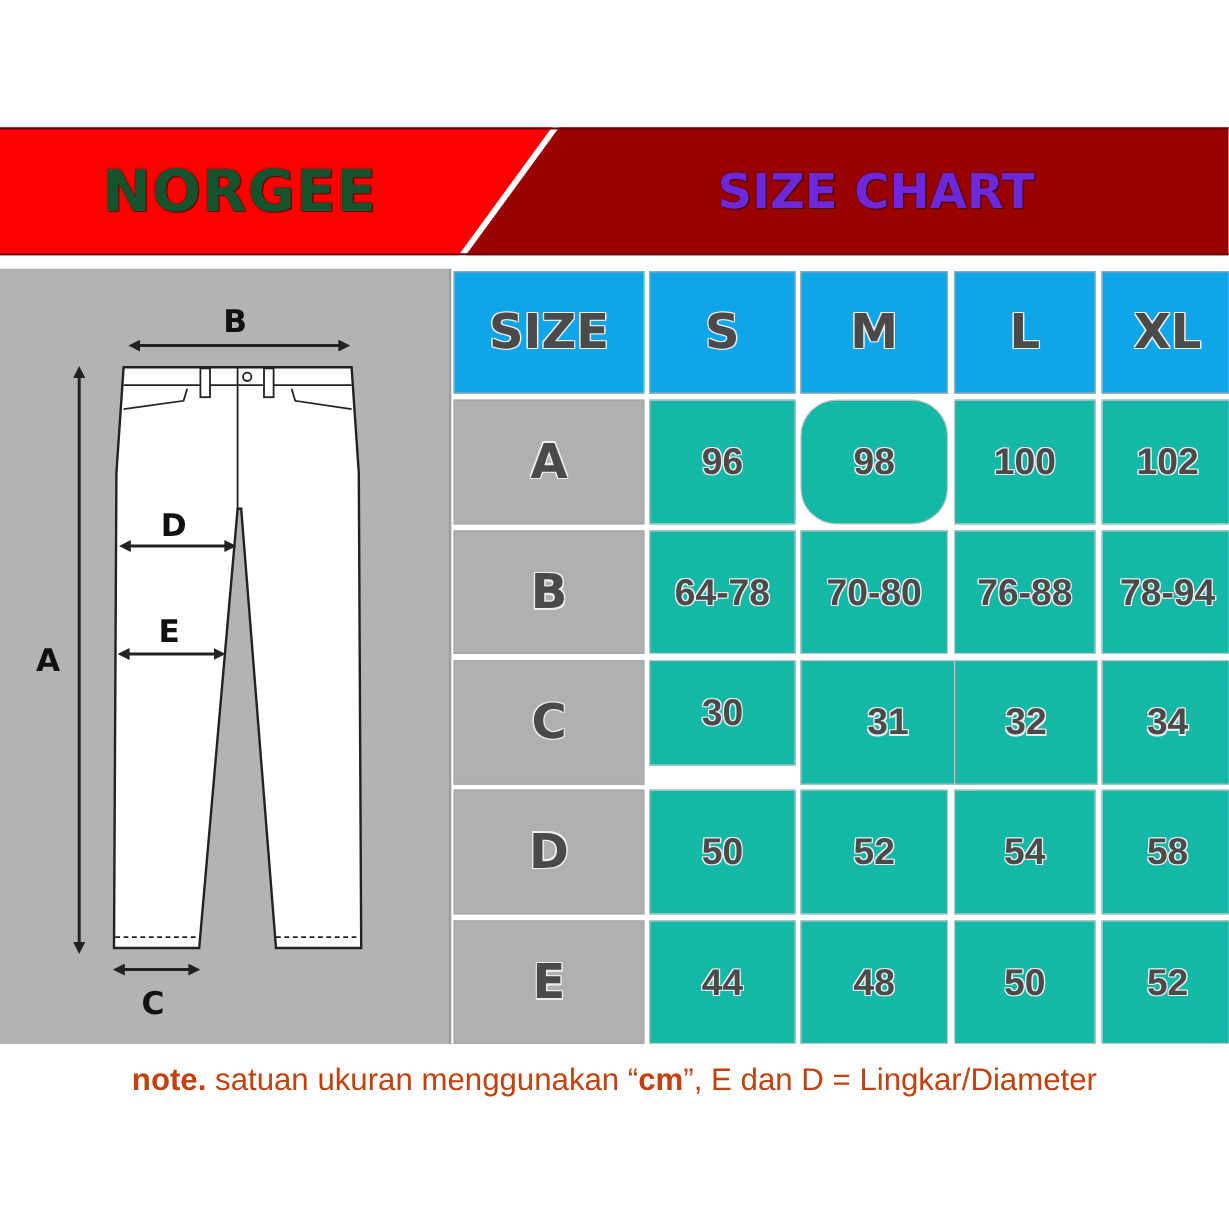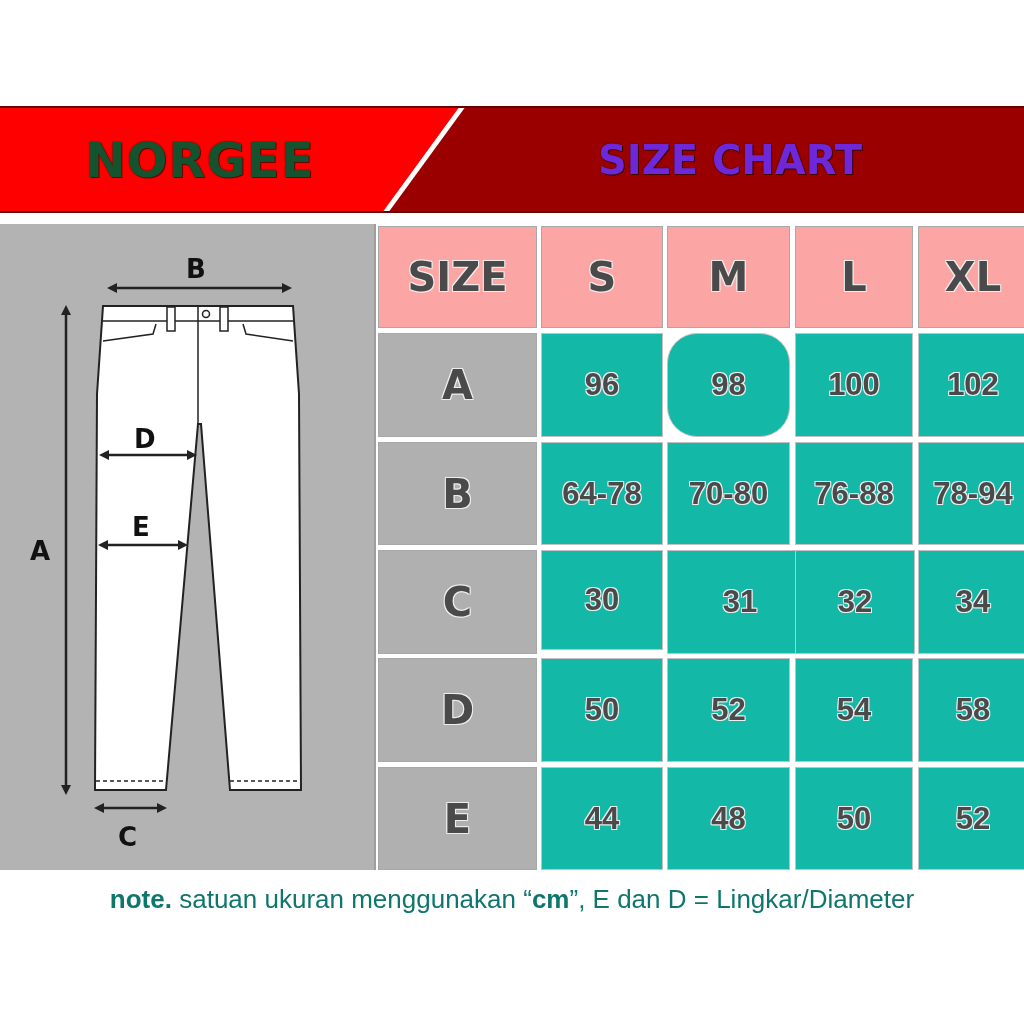"SIZE" .cell.head { background: #fca5a5 -> #0ea5e9 }
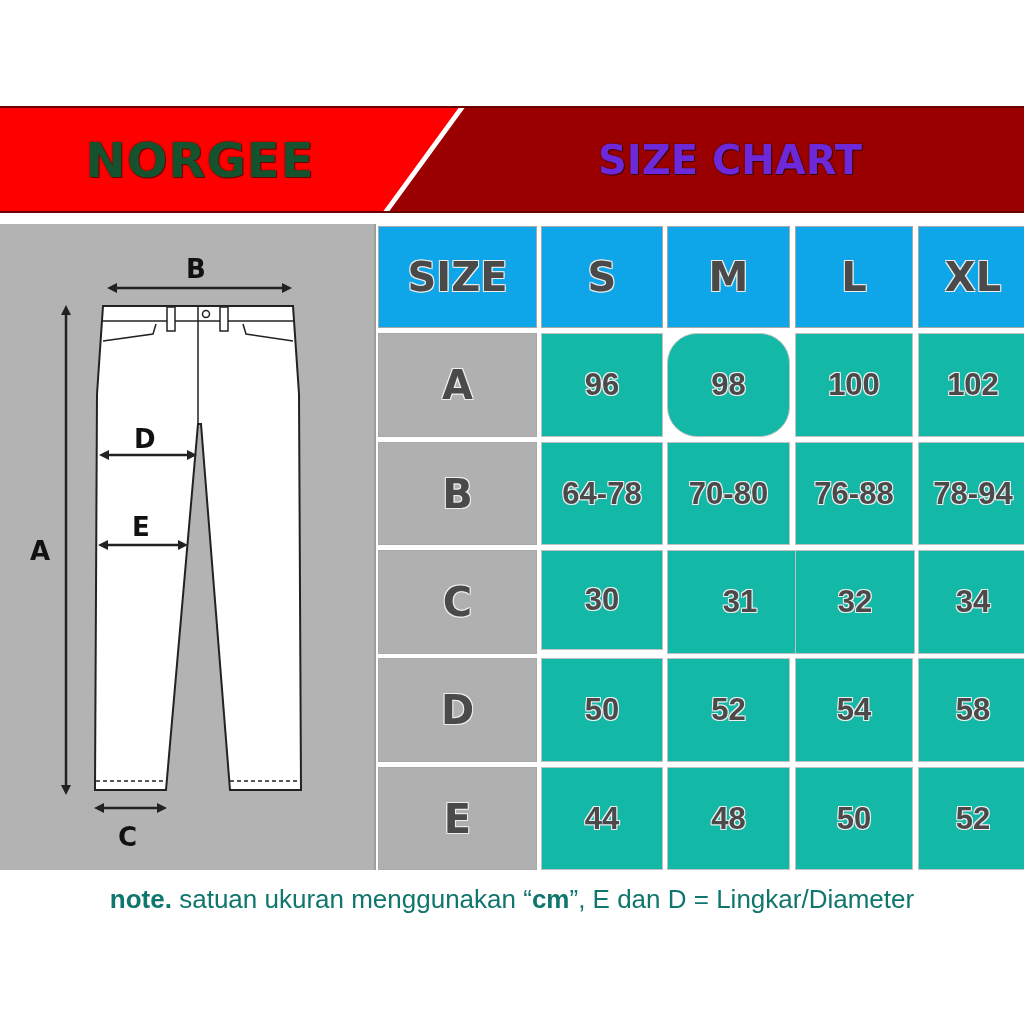"30" div.cell { height: 100px -> 88px }
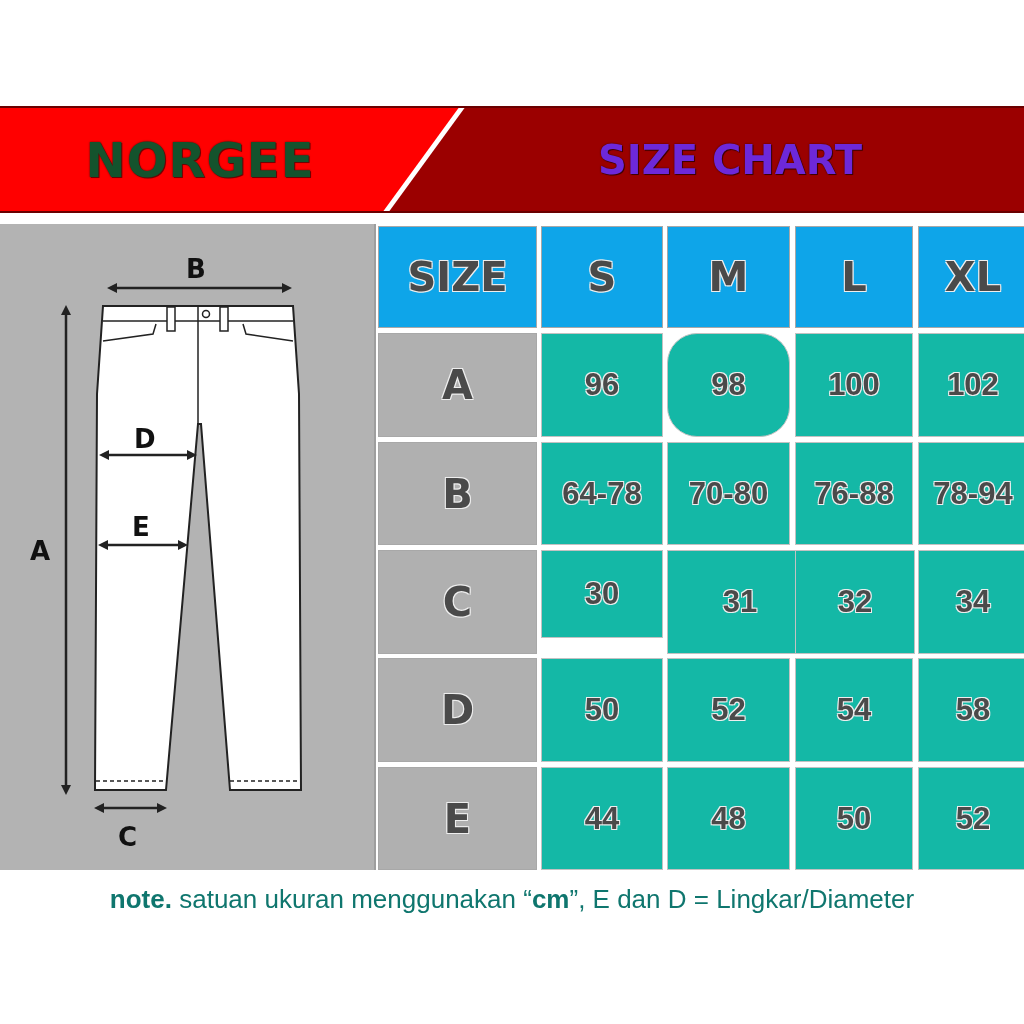"note. satuan ukuran menggunakan “cm”," .note { color: #0f766e -> #c2410c }
